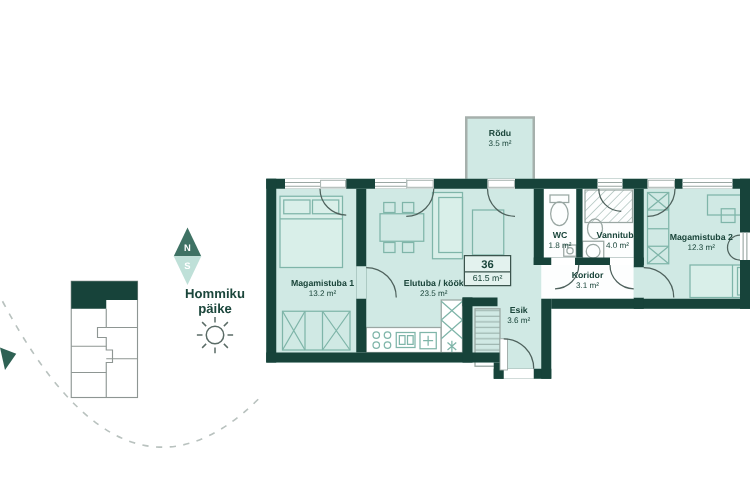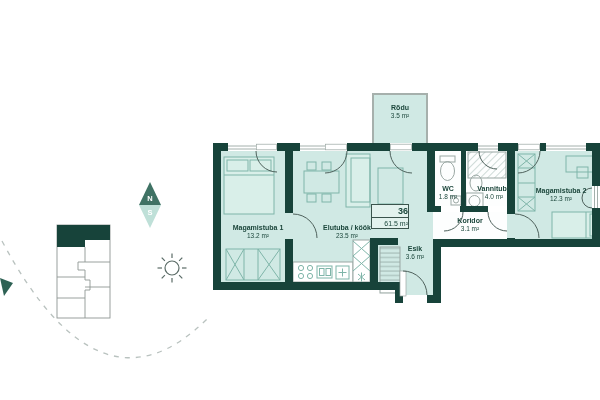"36" .unit-box { text-align: right -> center }
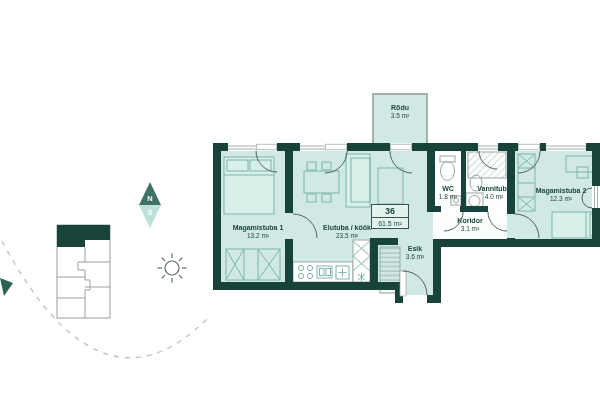"Hommiku" div.sun-label { html: none -> <div> <div>Hommiku</div> <div>päike</div> </div> }
